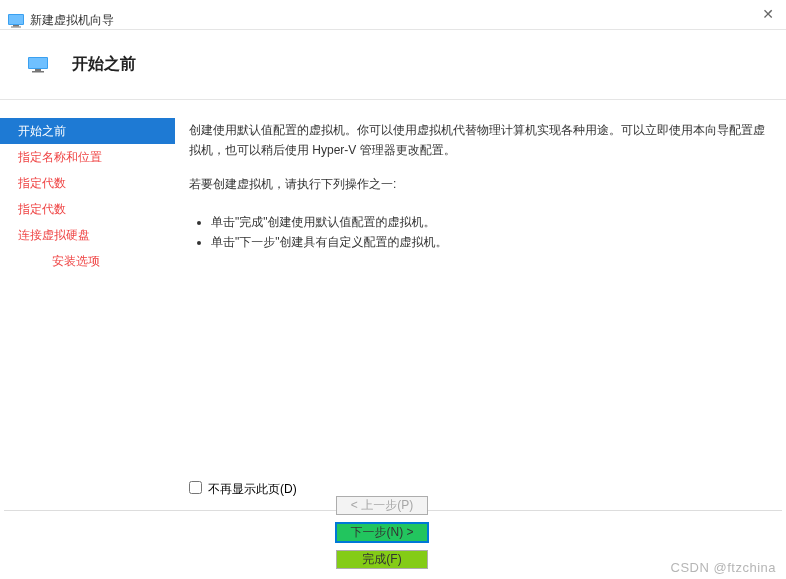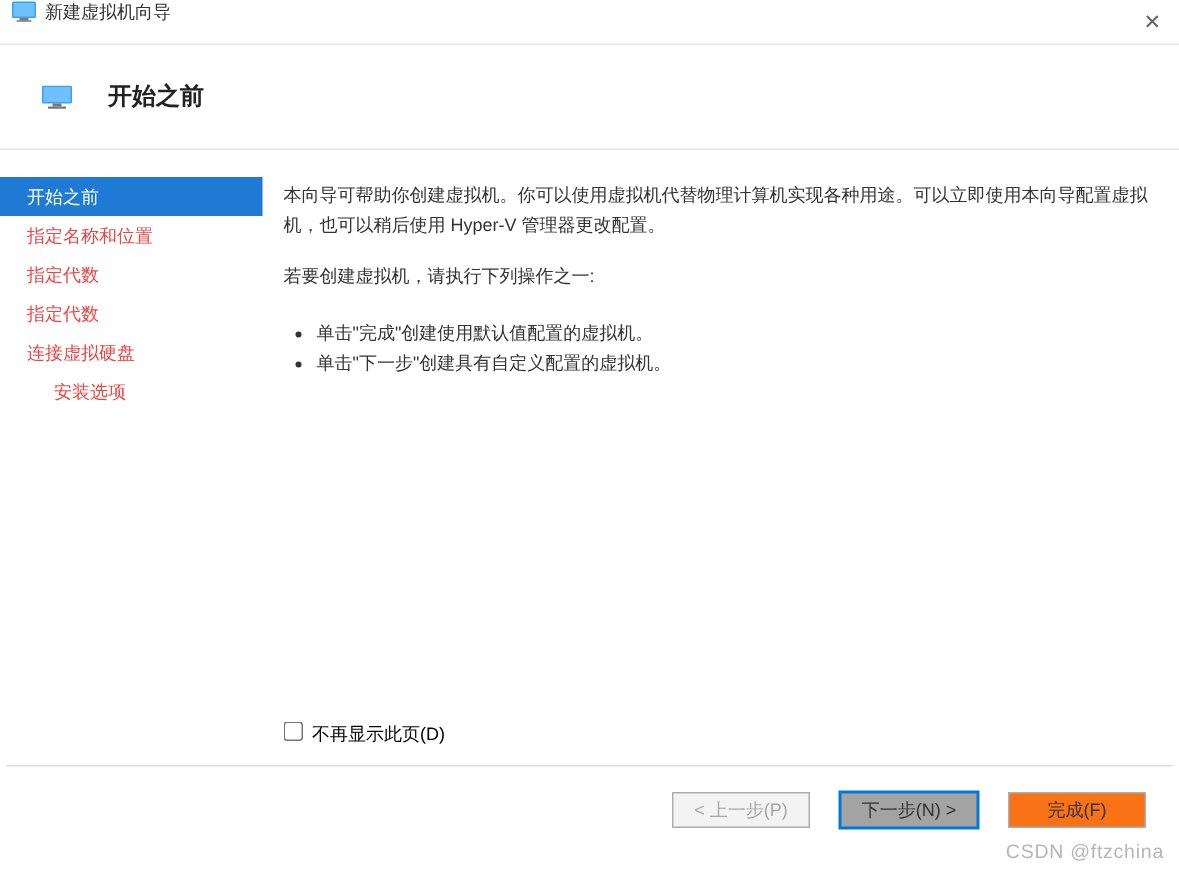"新建虚拟机向导" .titlebar { align-items: flex-start -> flex-end }
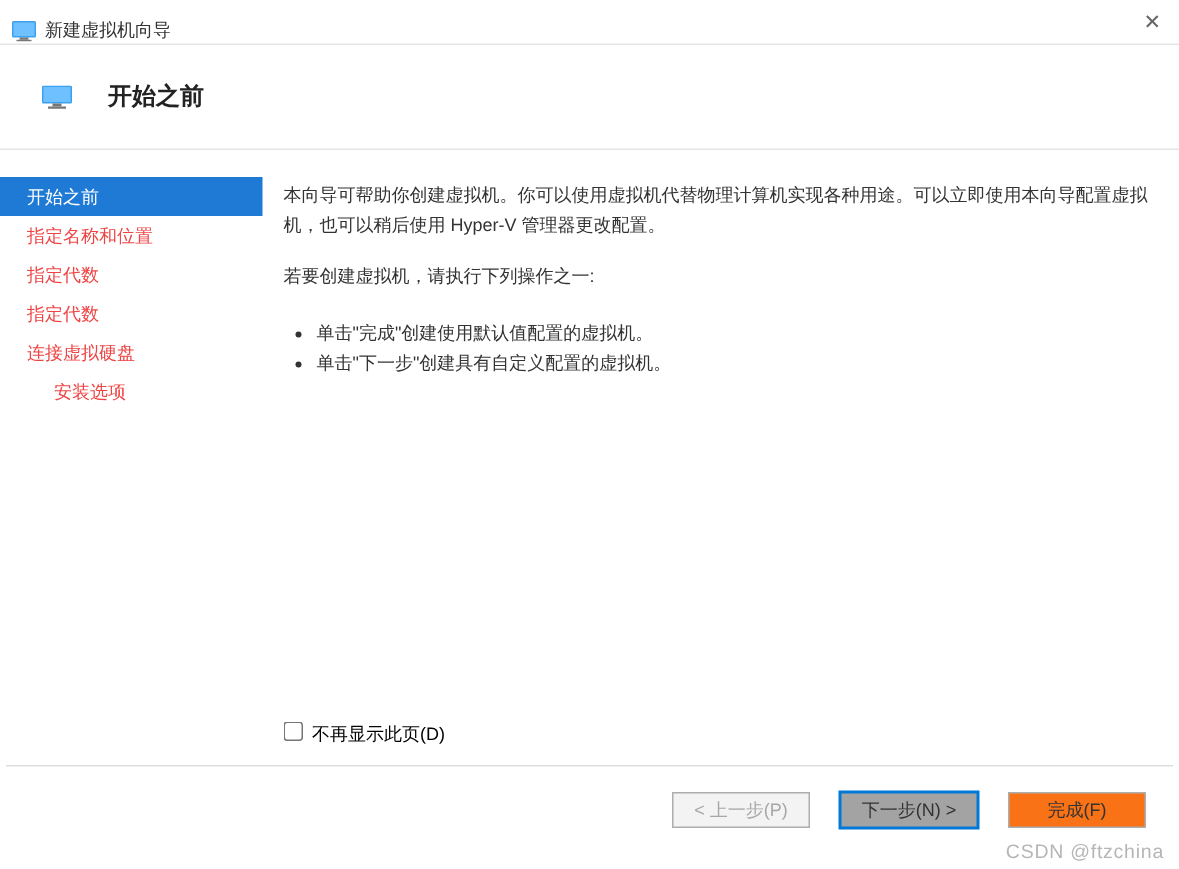"本向导可帮助你创建虚拟机。你可以使用虚拟机代替物理计算机实现各种用途。可以立即使" div.para { text: 本向导可帮助你创建 -> 创建使用默认值配置的 }
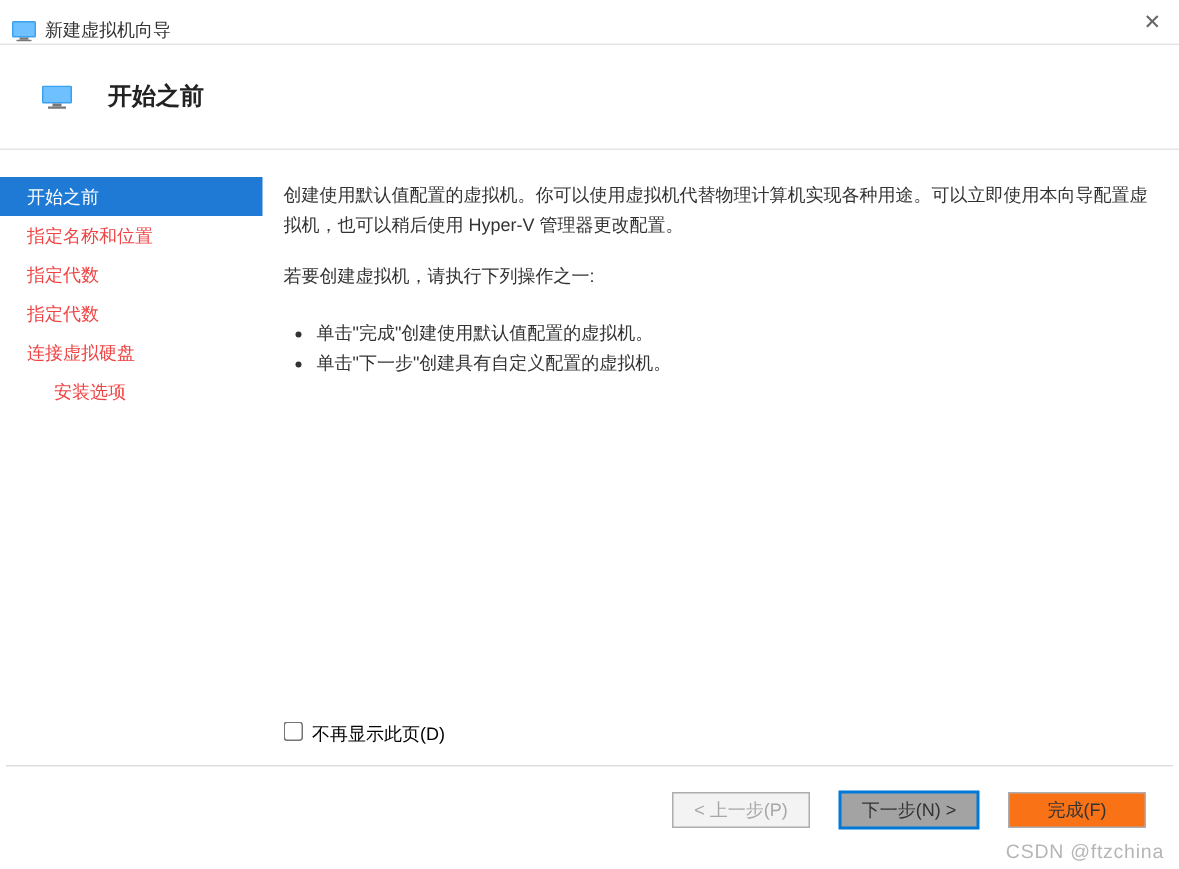"安装选项" .sidebar-item.indent { margin-left: none -> 28px; padding-left: 36px -> 24px }
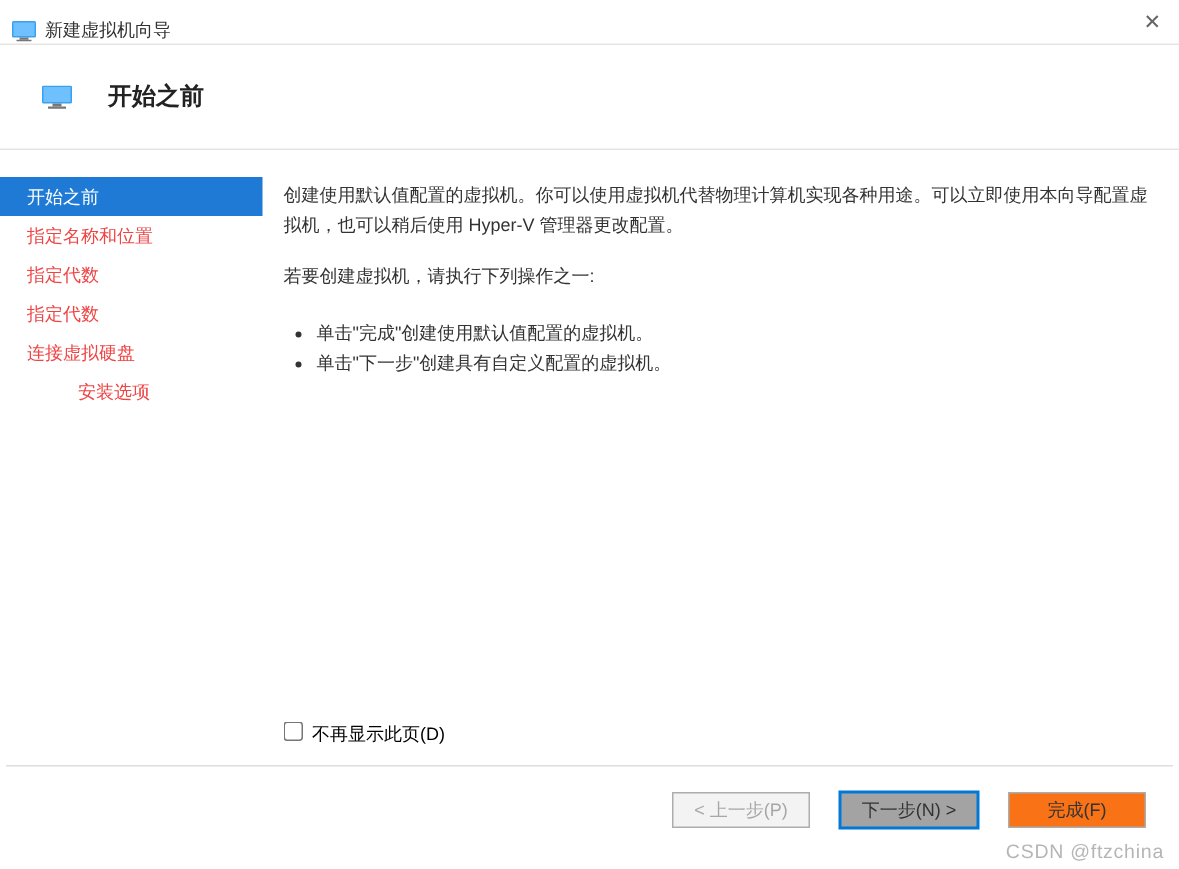"< 上一步(P)" .button-row { flex-direction: none -> column; gap: 20px -> 8px }
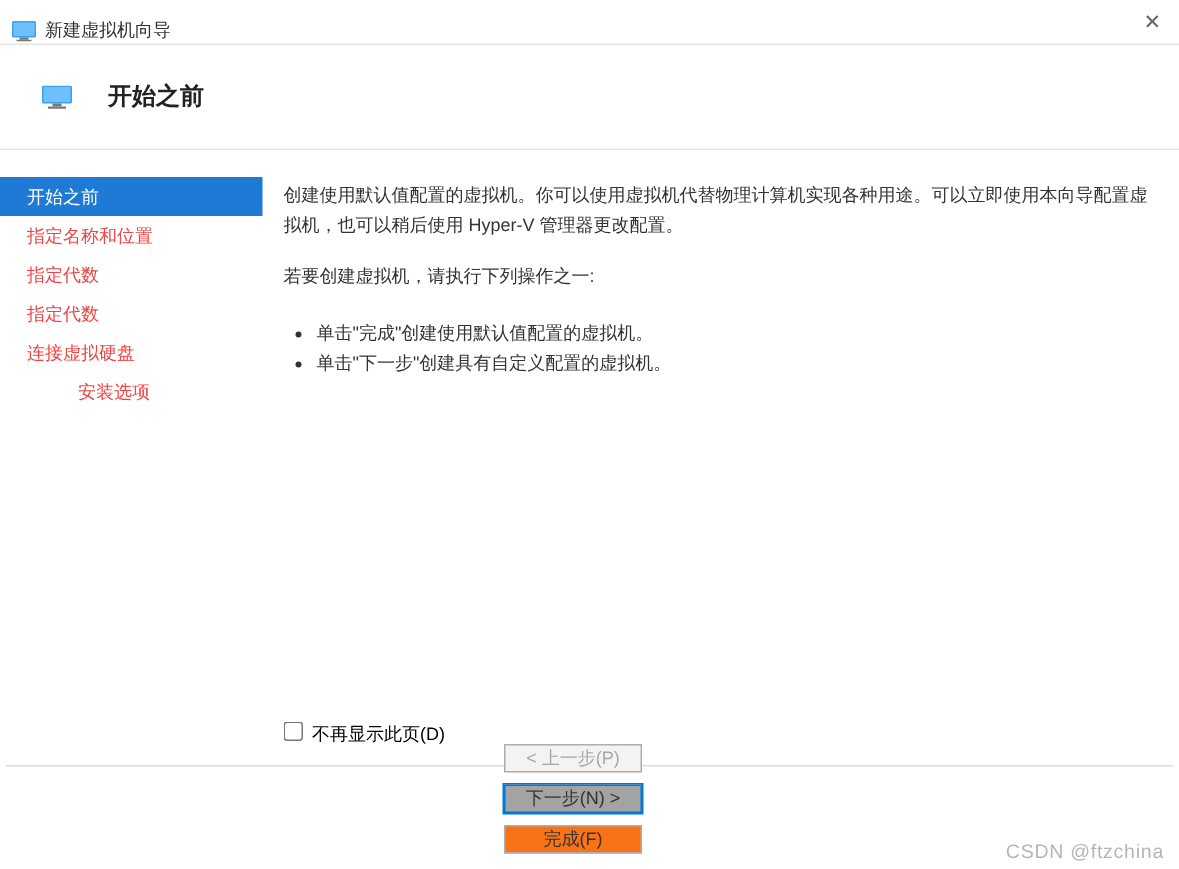"下一步(N) >" .wbtn.default { background: #a3a3a3 -> #22c55e }
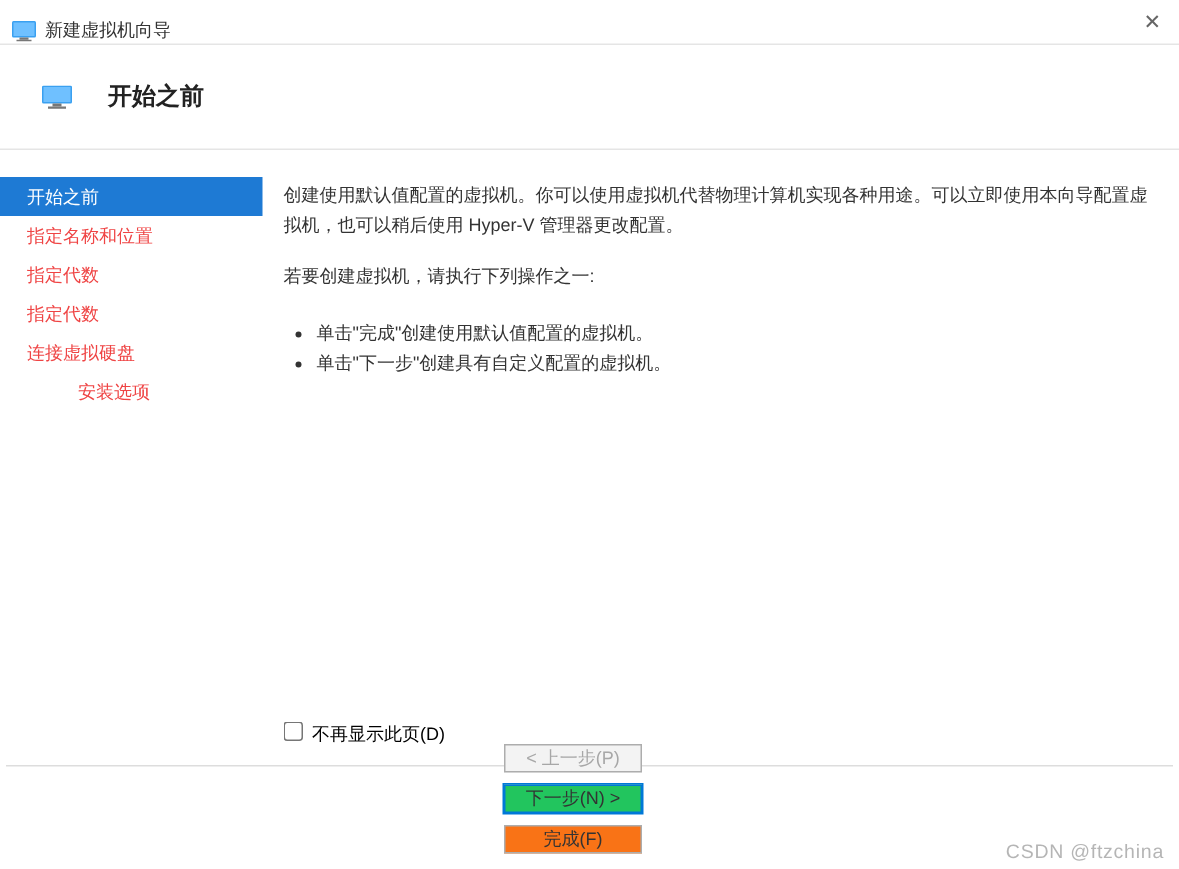"完成(F)" .wbtn { background: #f97316 -> #84cc16 }
